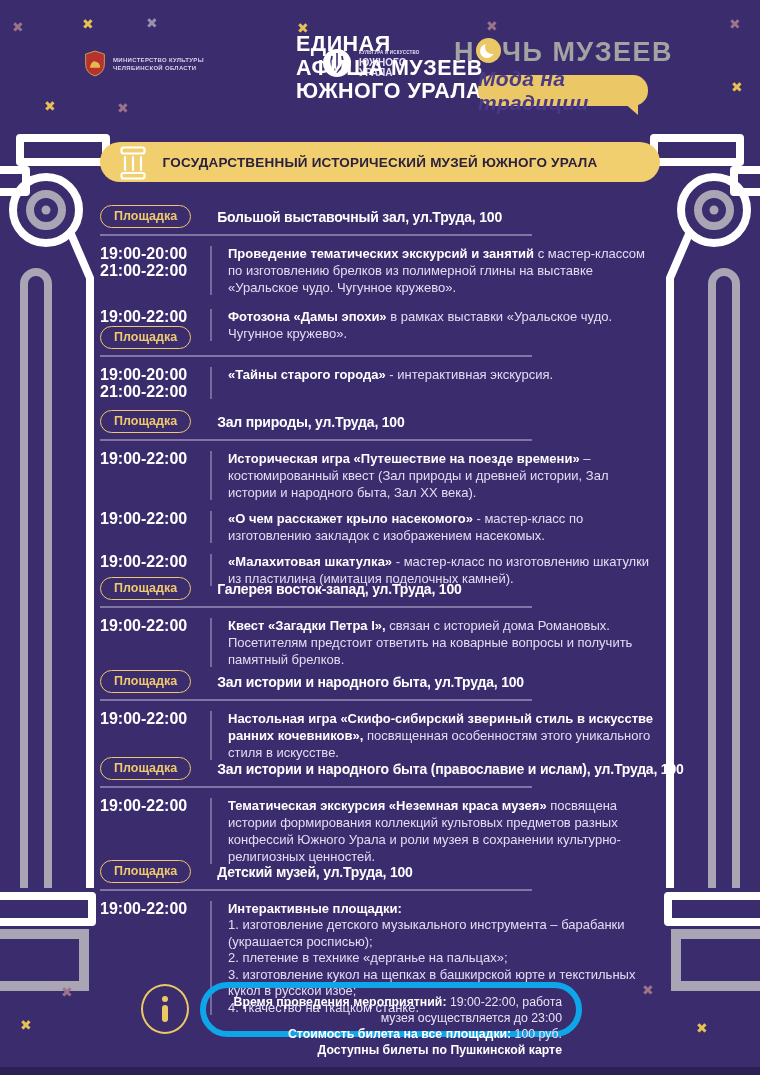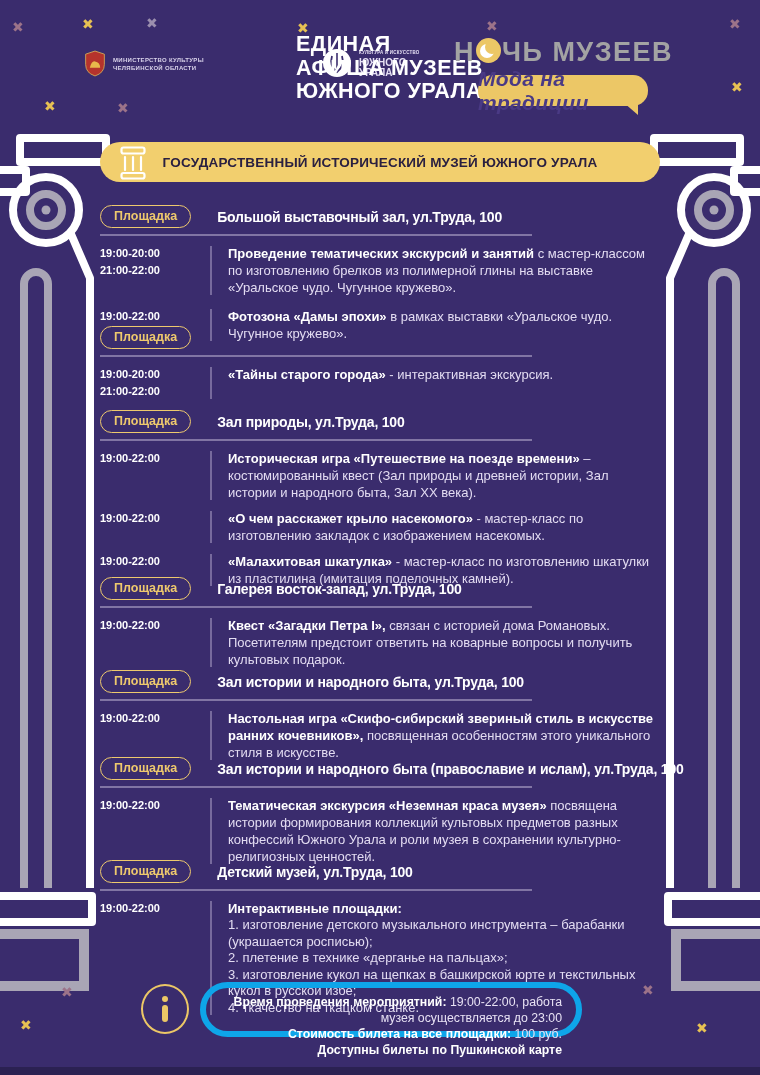"19:00-20:00" .time { font-size: 11px -> 16px }
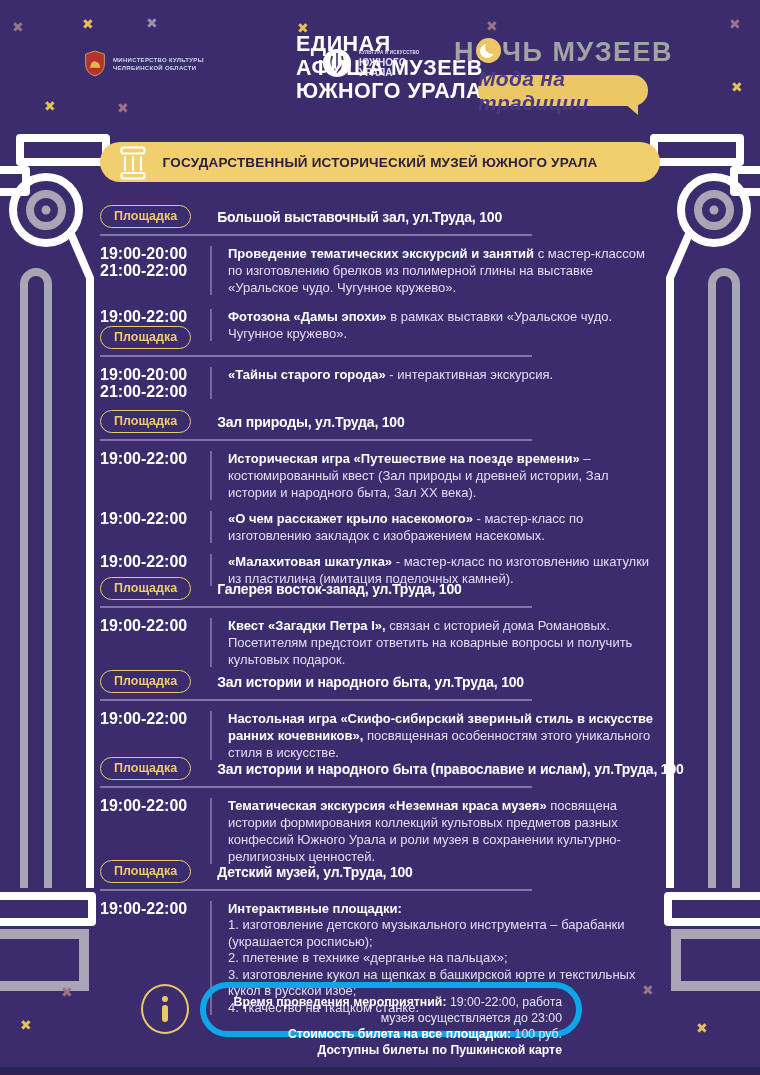"связан с историей дома Романовых." span { text: культовых подарок -> памятный брелков }
